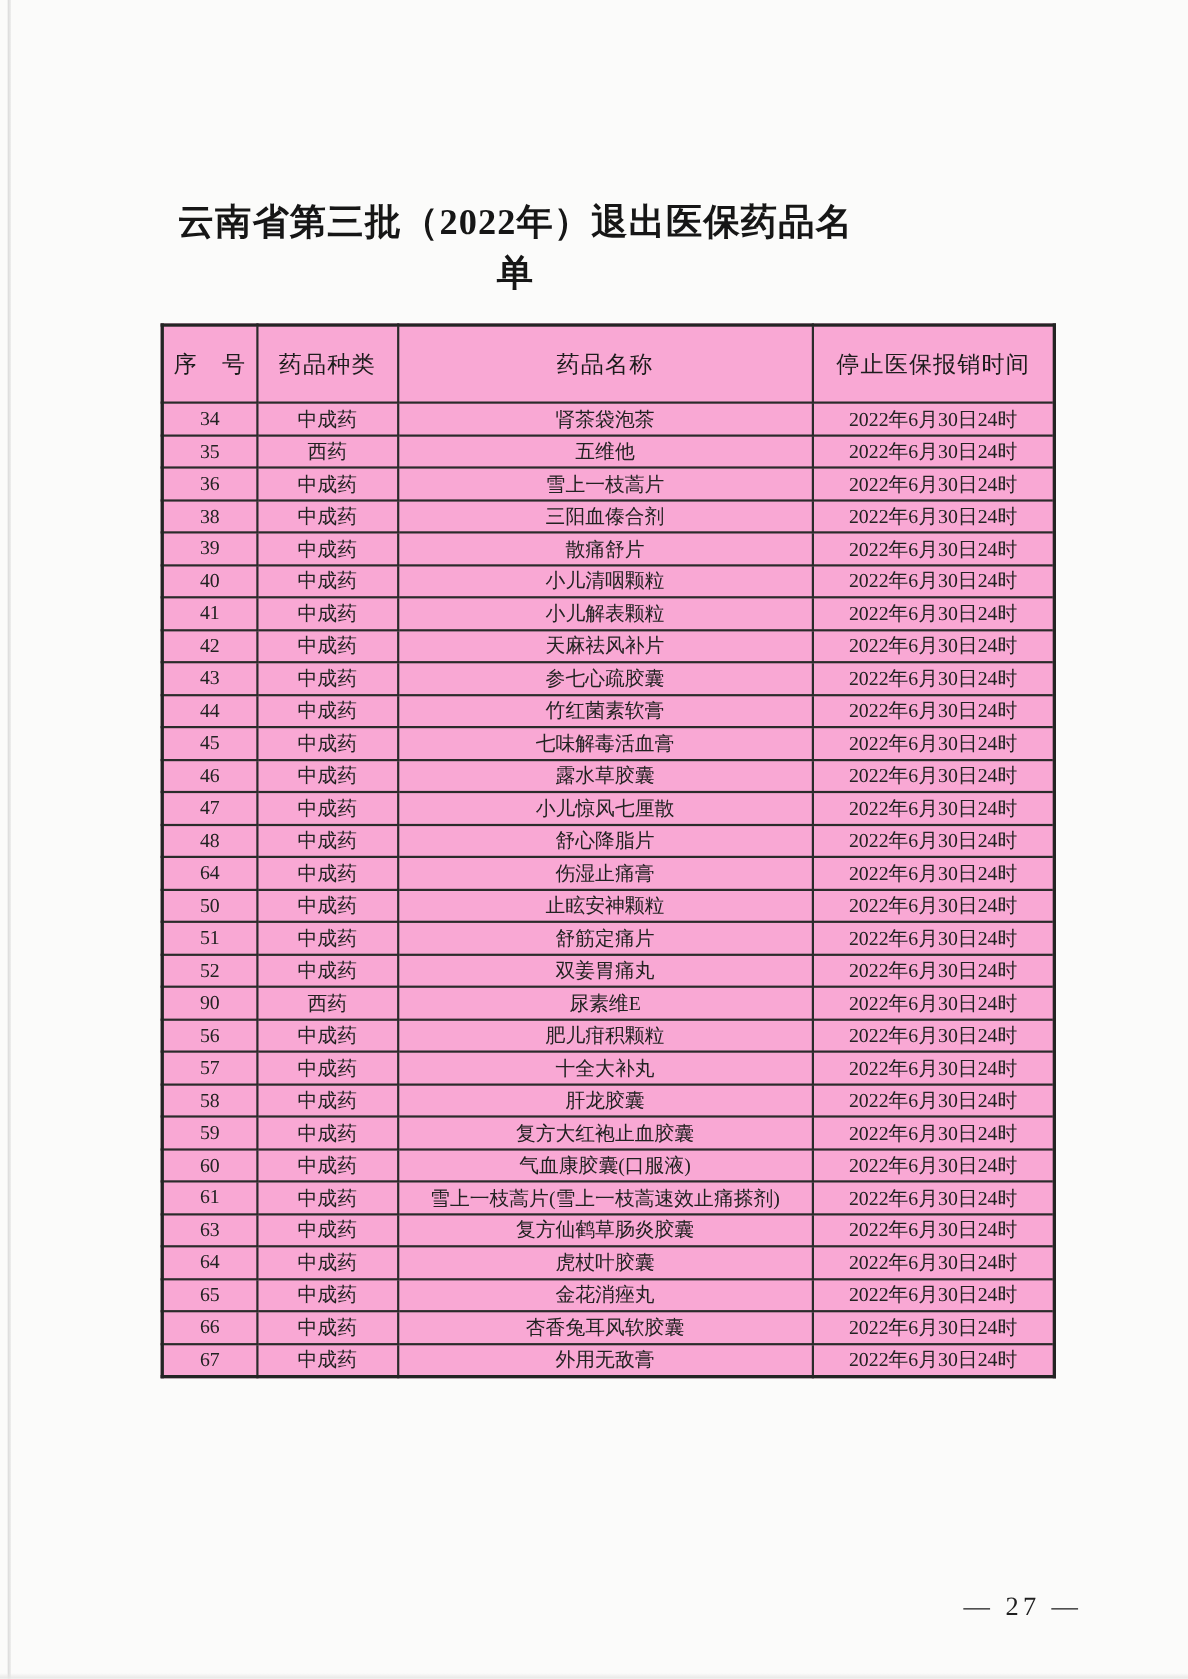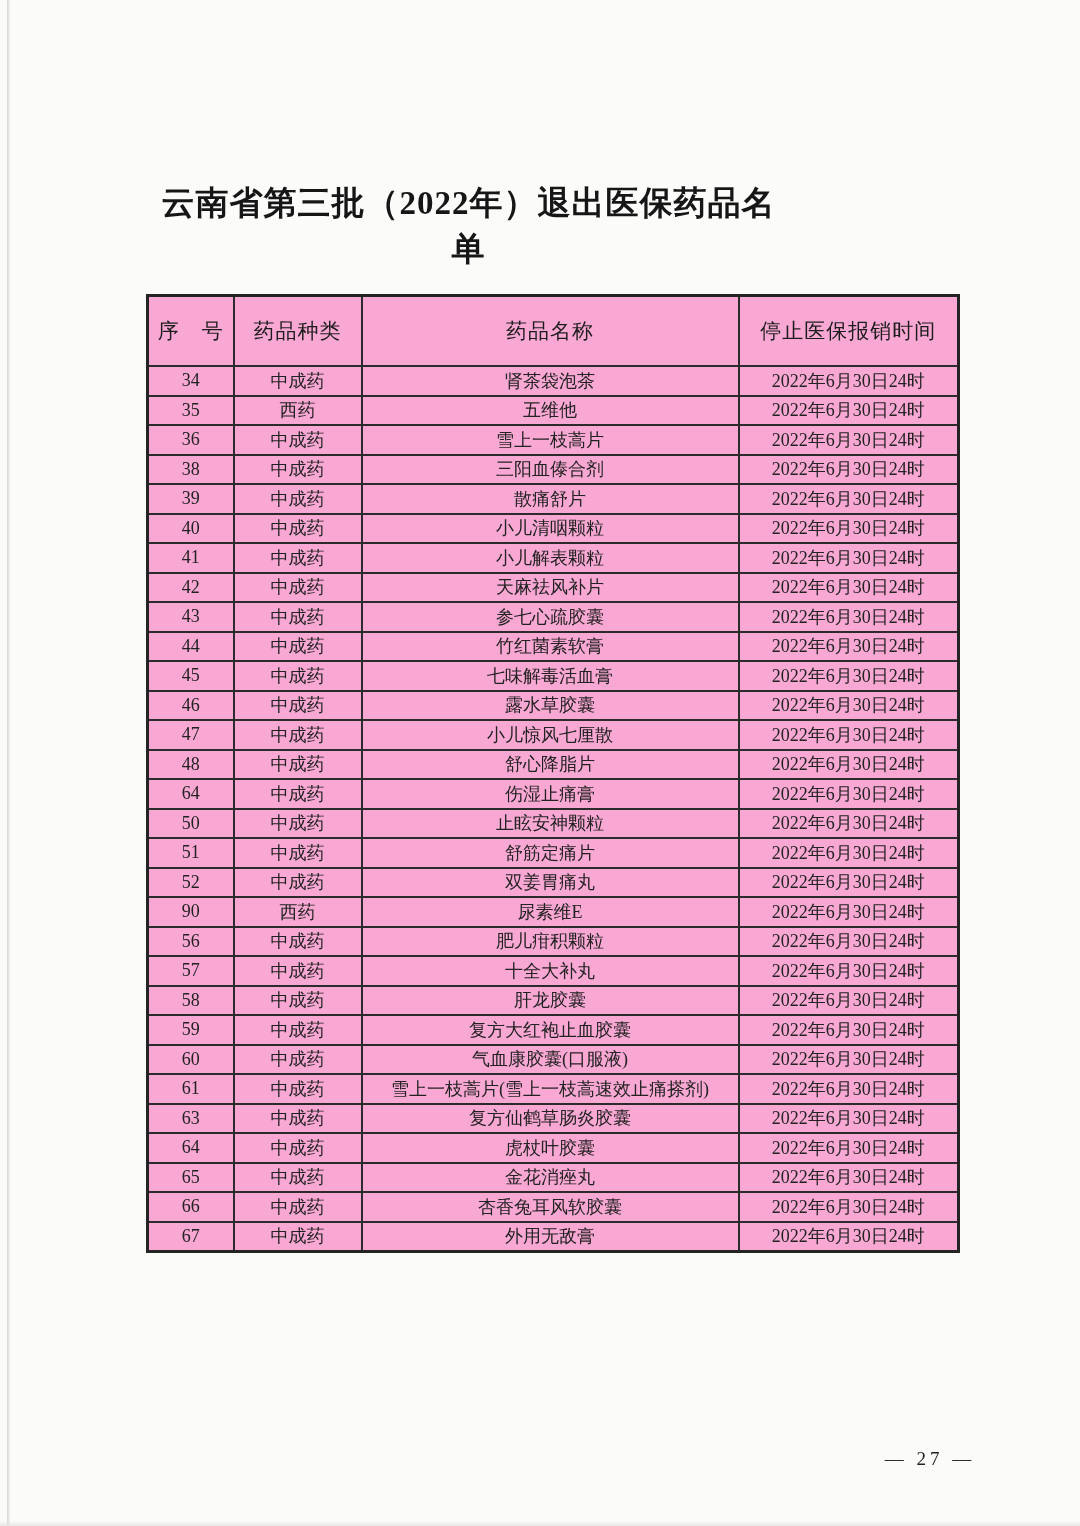"— 27 —" .page-number { font-size: 19px -> 24px }
